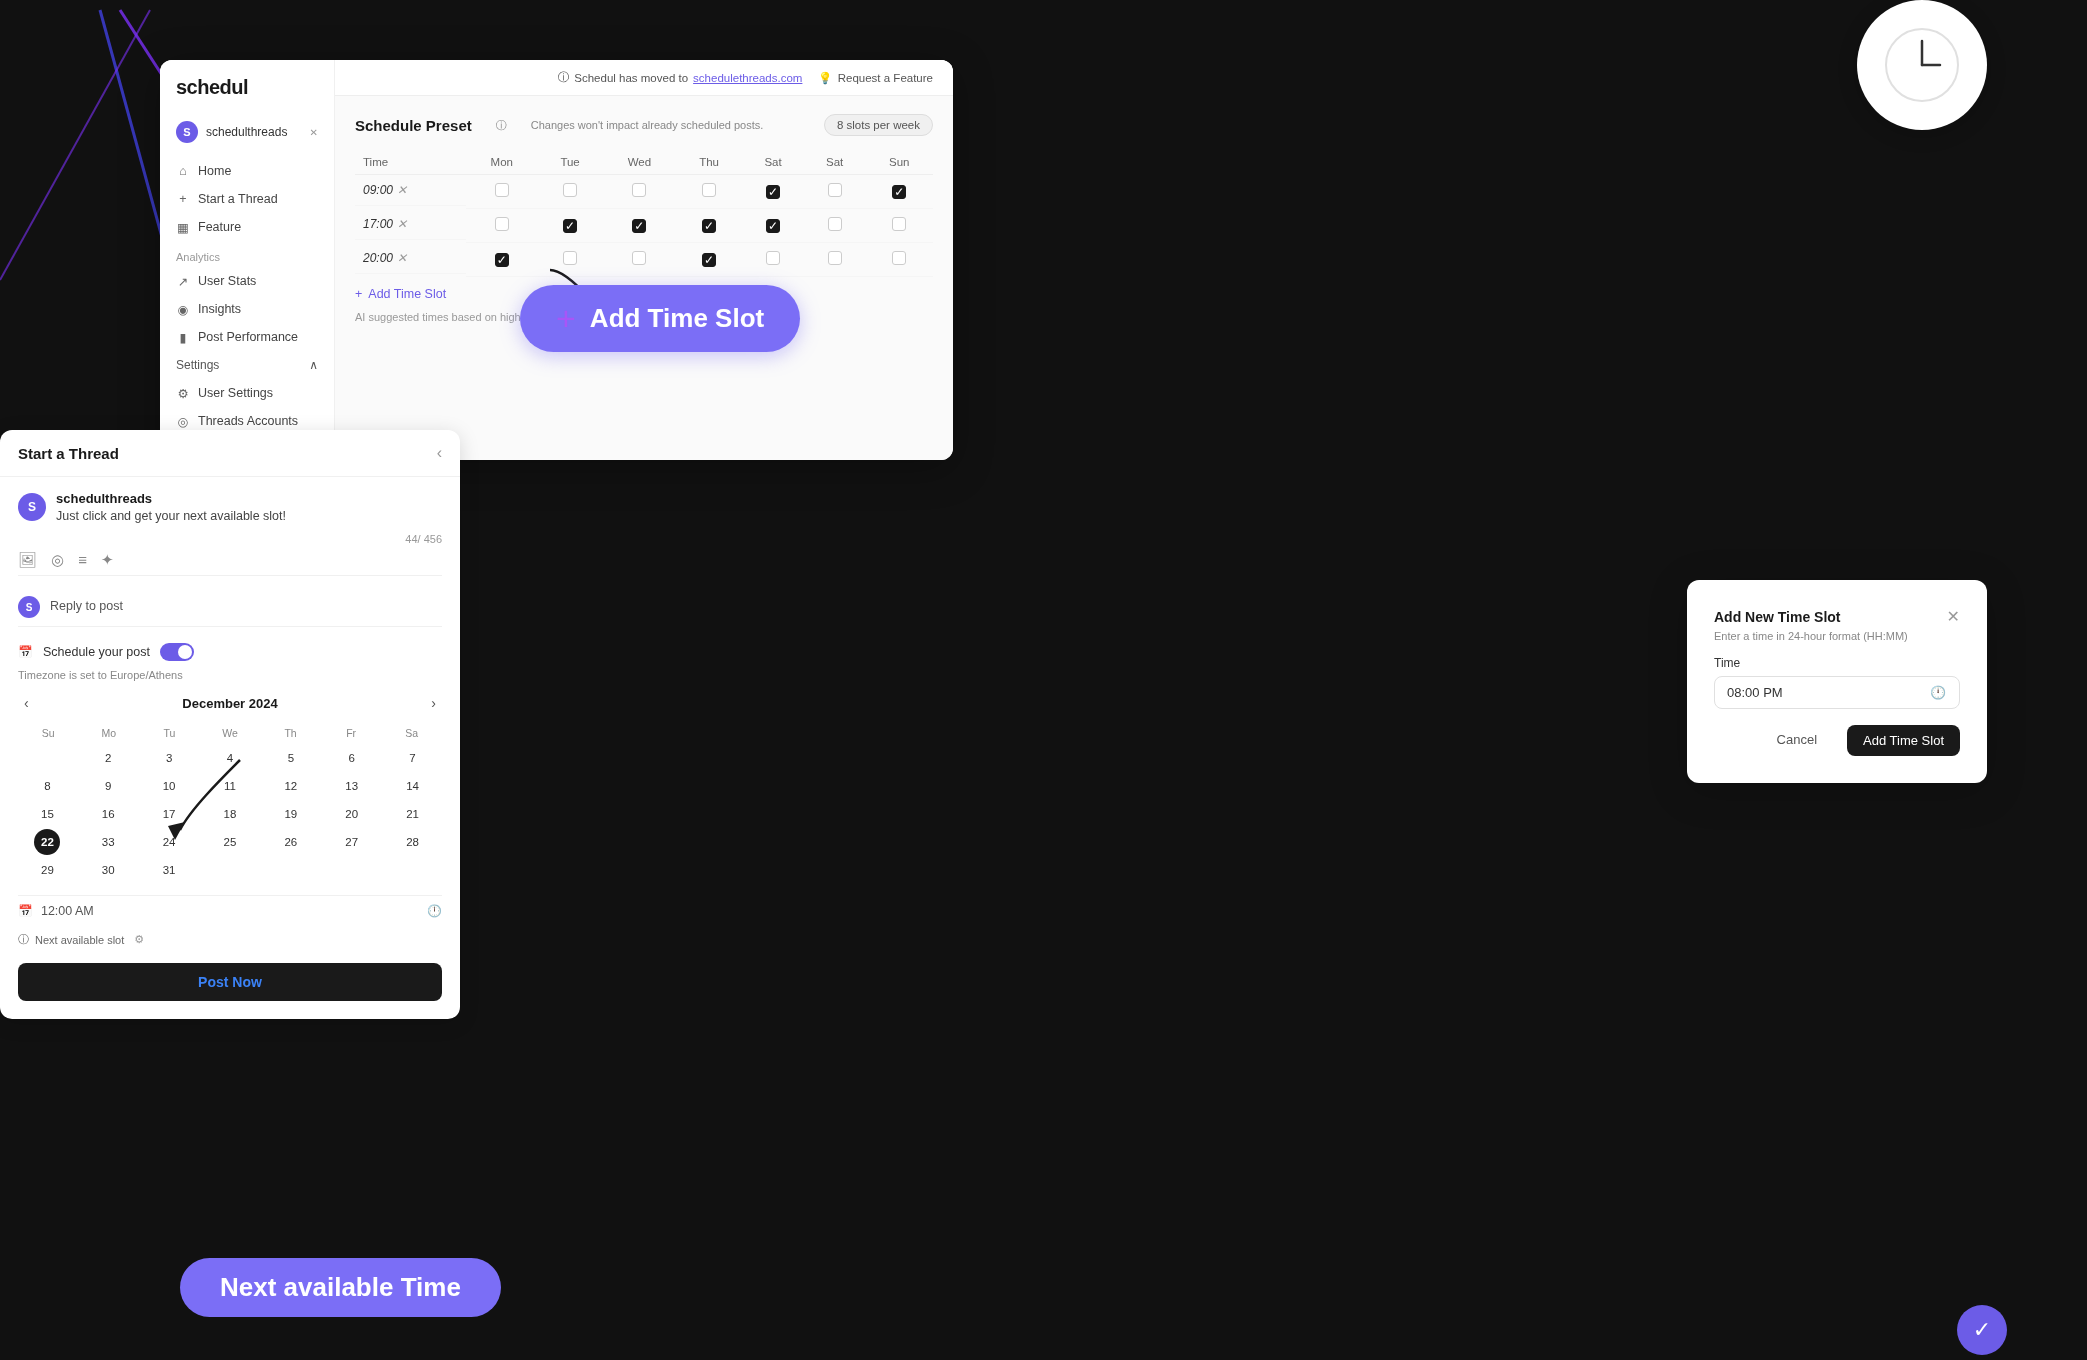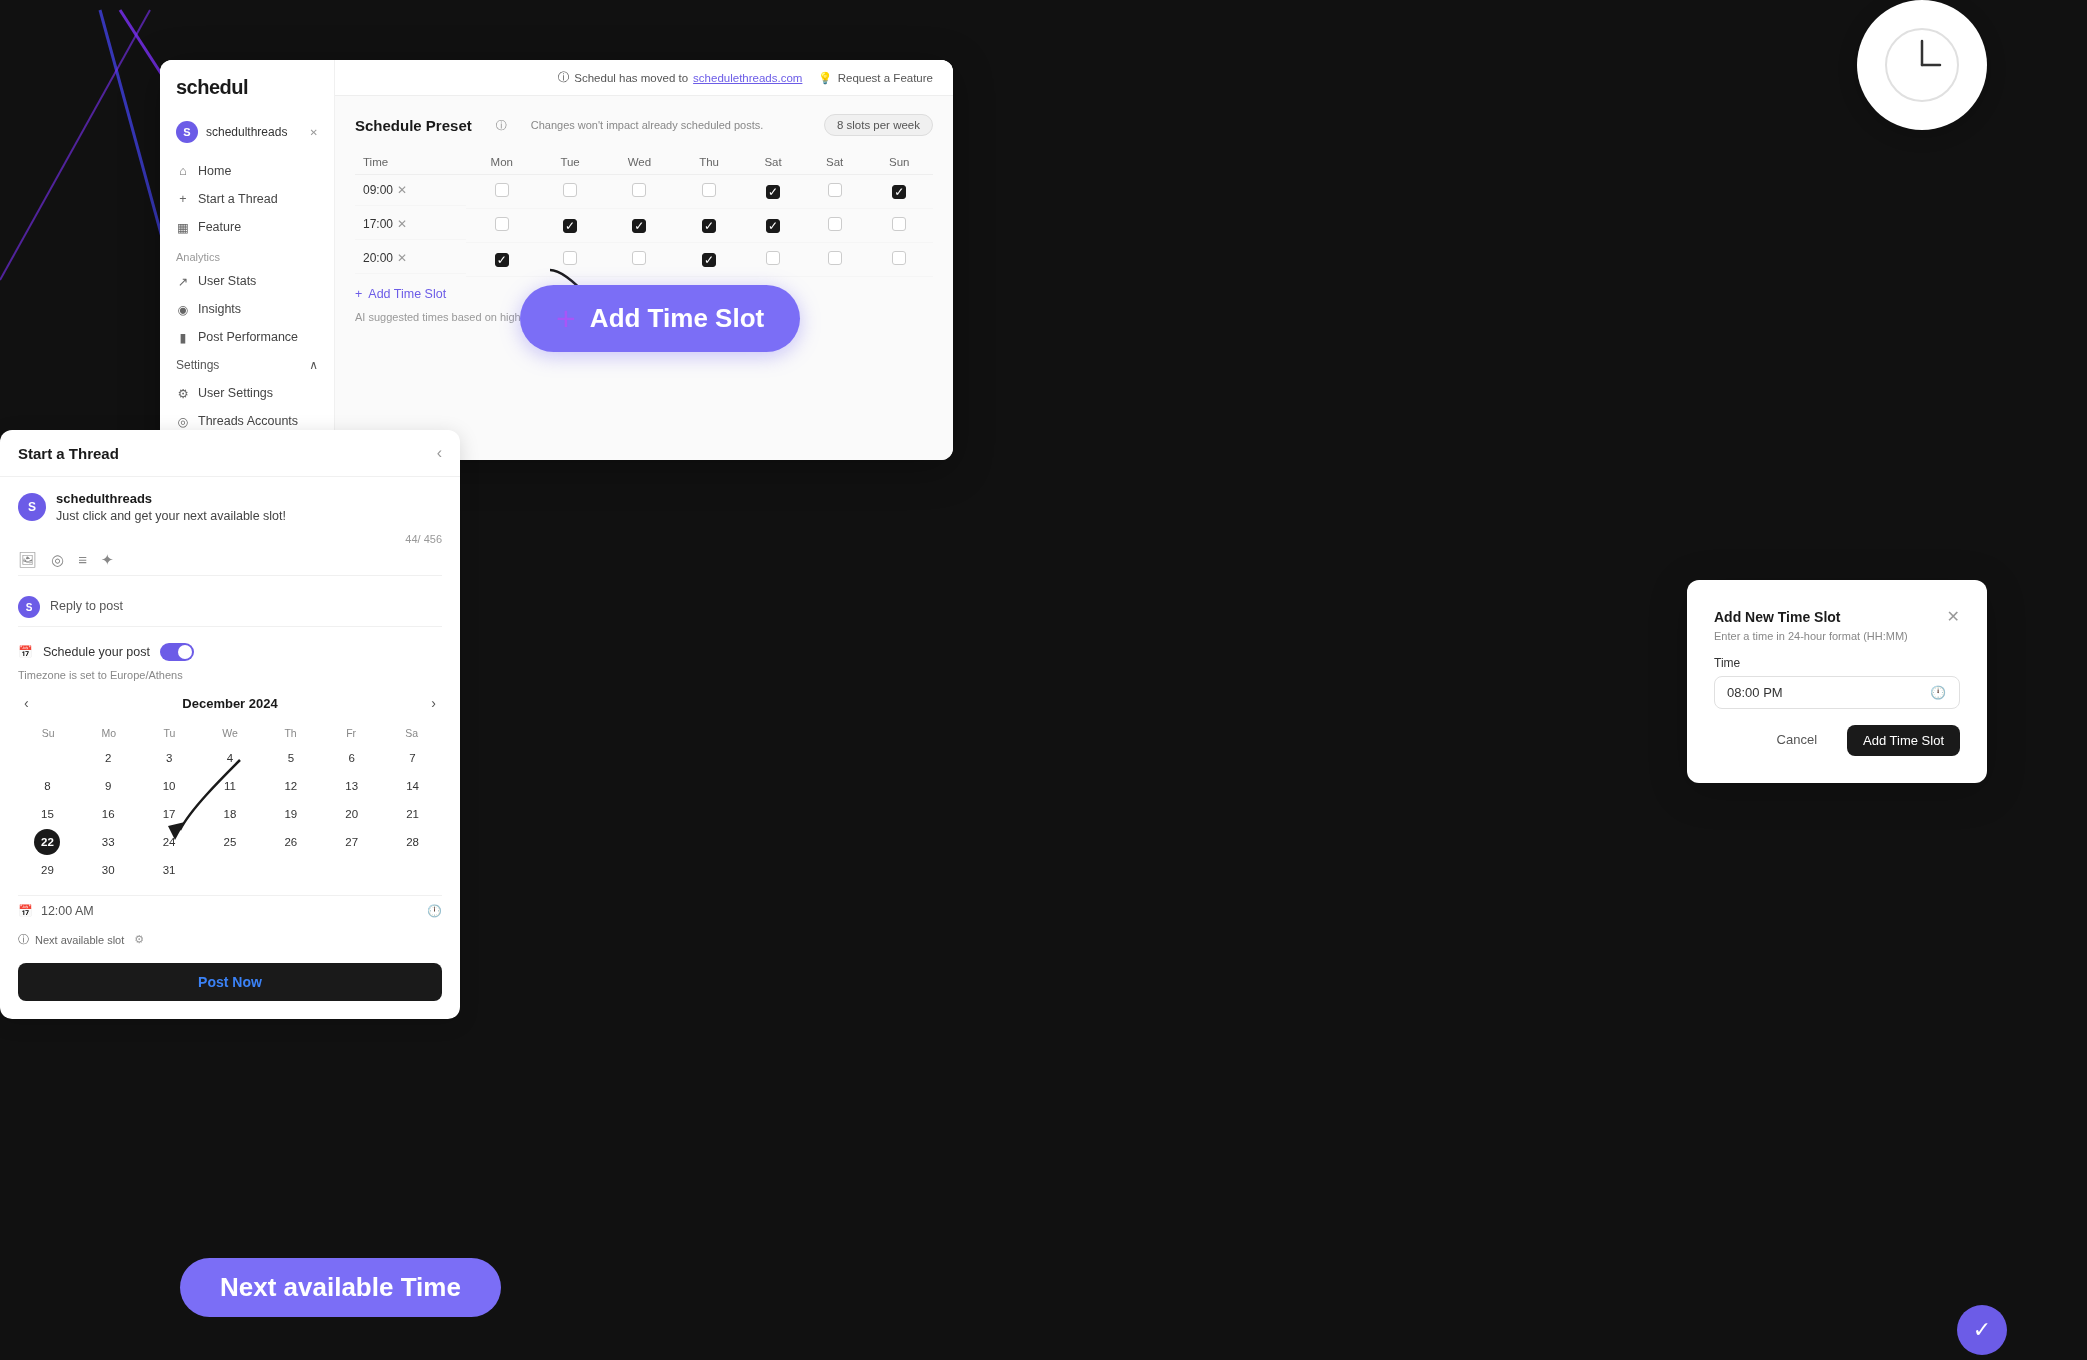"09:00" .schedule-table td:first-child { font-style: none -> italic }
